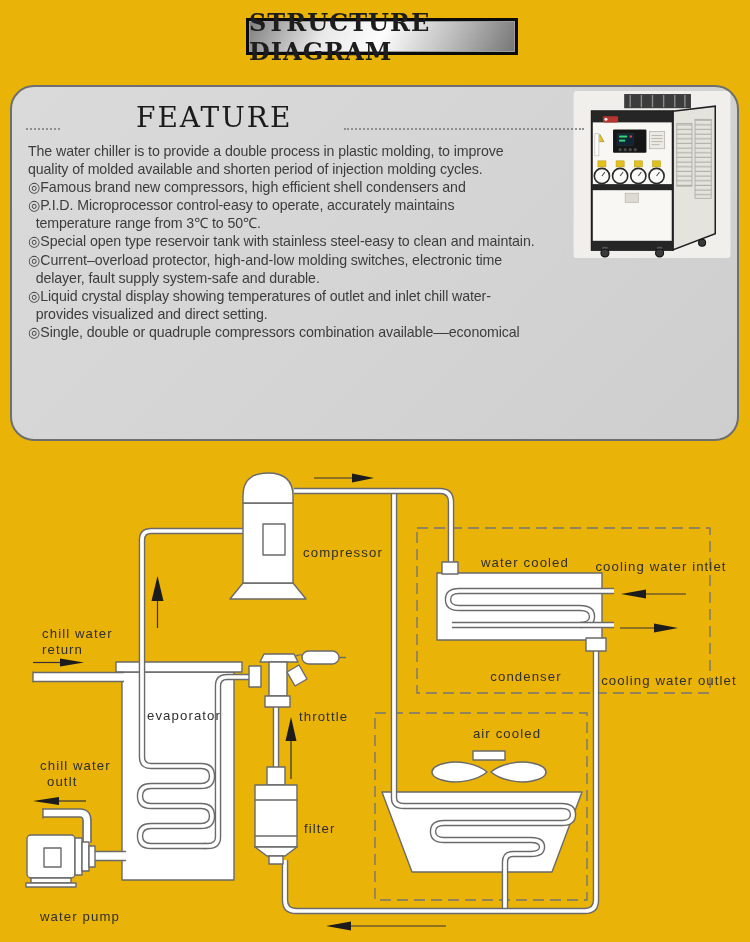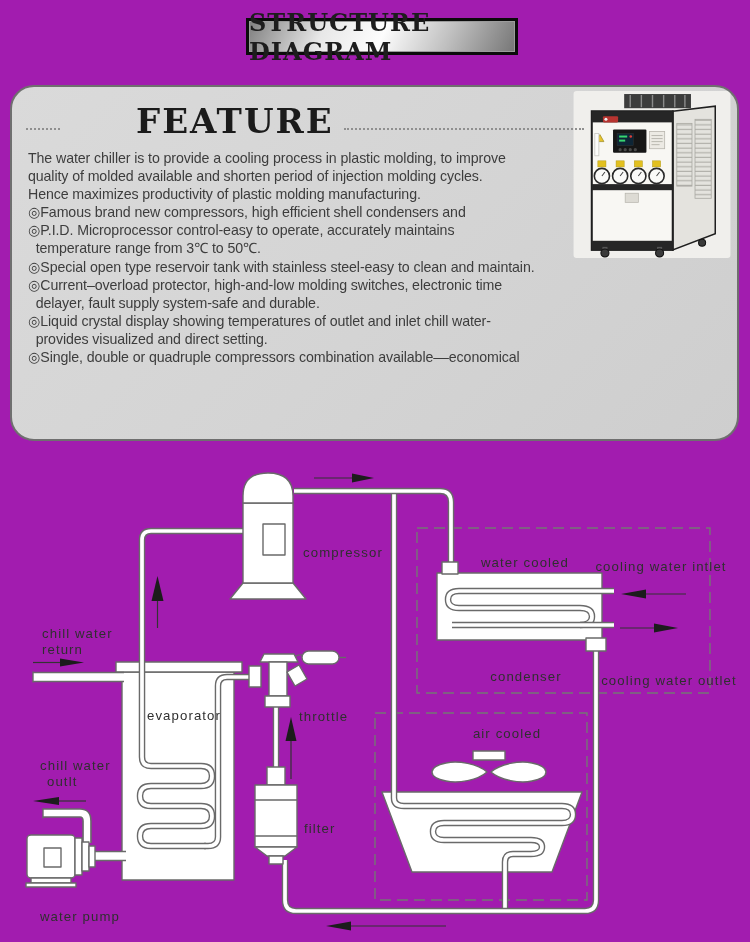"STRUCTURE DIAGRAM" .page { background: #a21caf -> #eab308 }
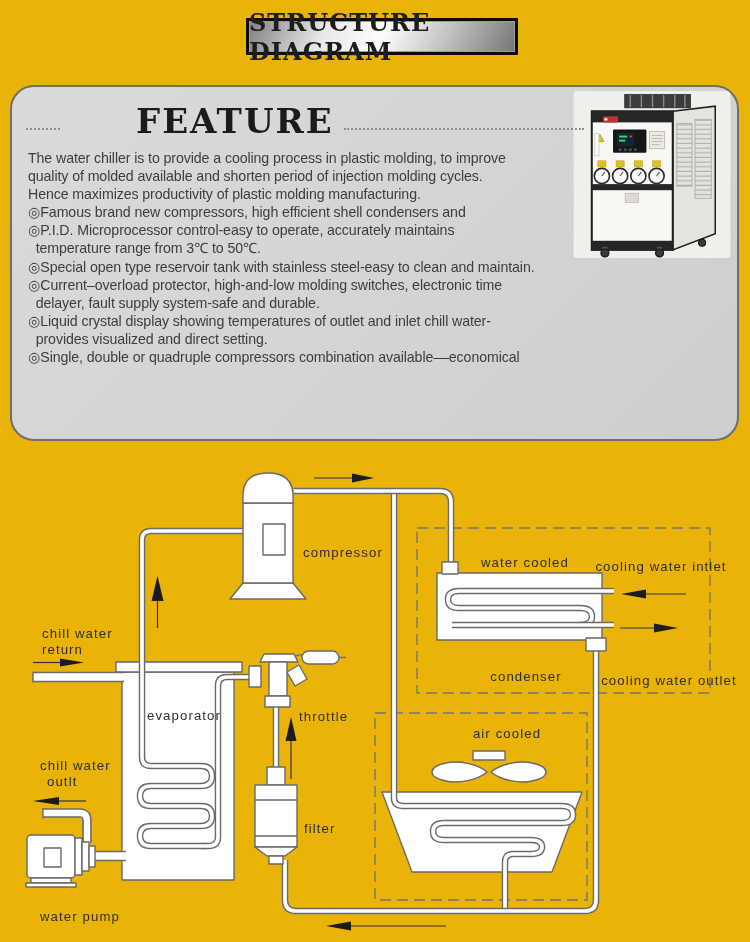"FEATURE" .feature-title { font-size: 34px -> 28px; font-weight: bold -> normal }
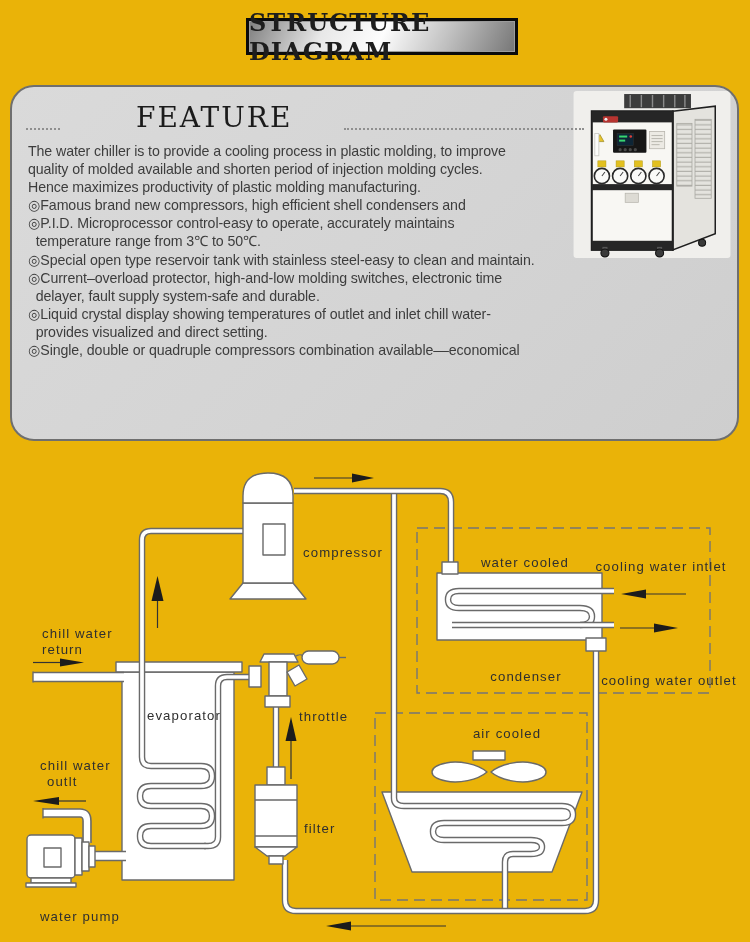"The water chiller is to" div.fline { text: cooling -> double }
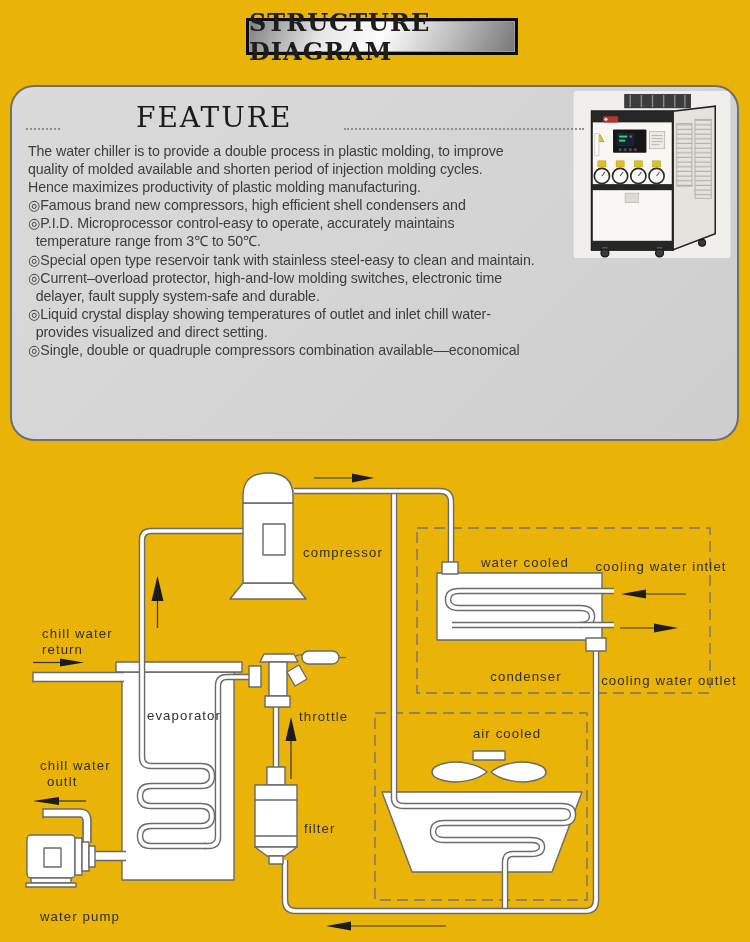"Hence maximizes productivity of plastic" div.fline { html: <div>Hence maximizes productivity of plastic molding manufacturing.</div> -> none }
